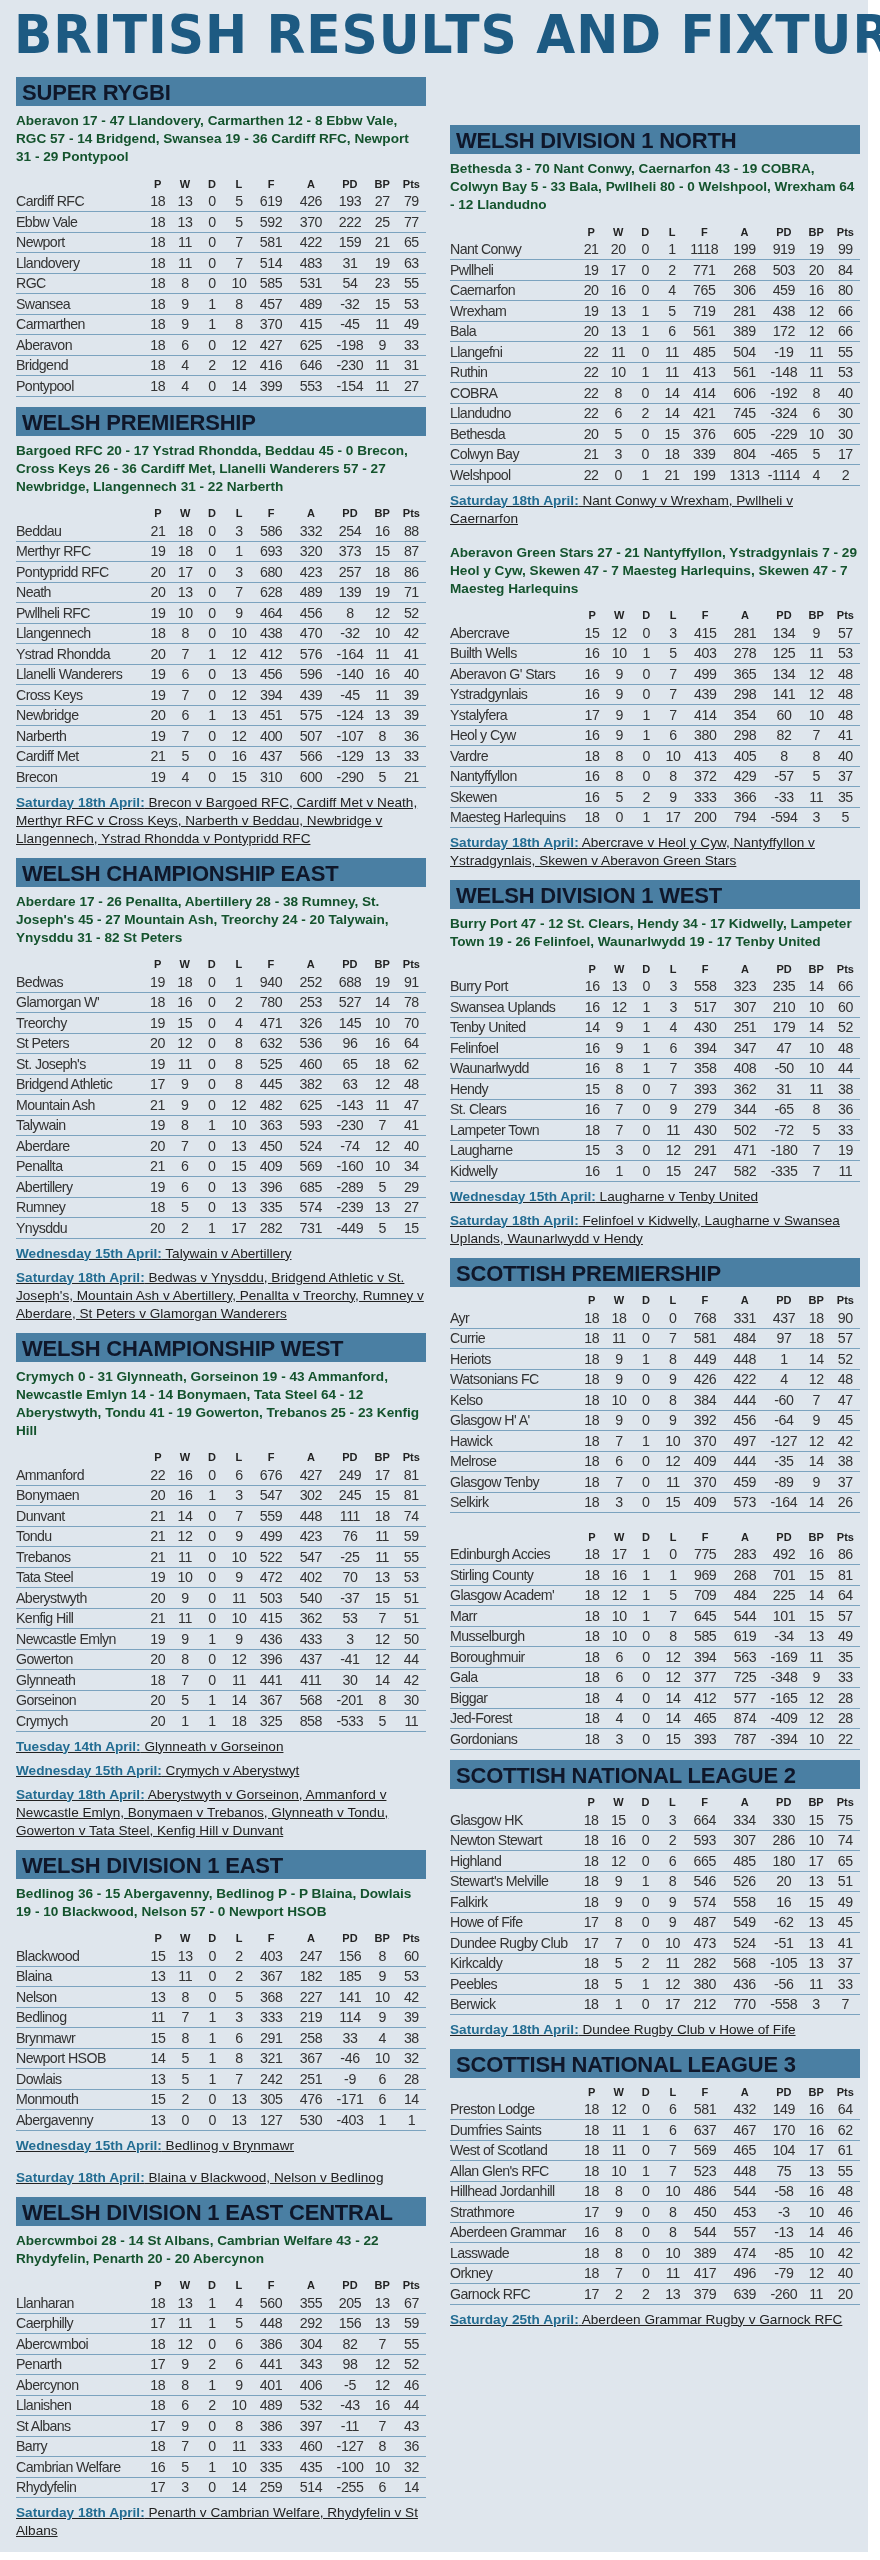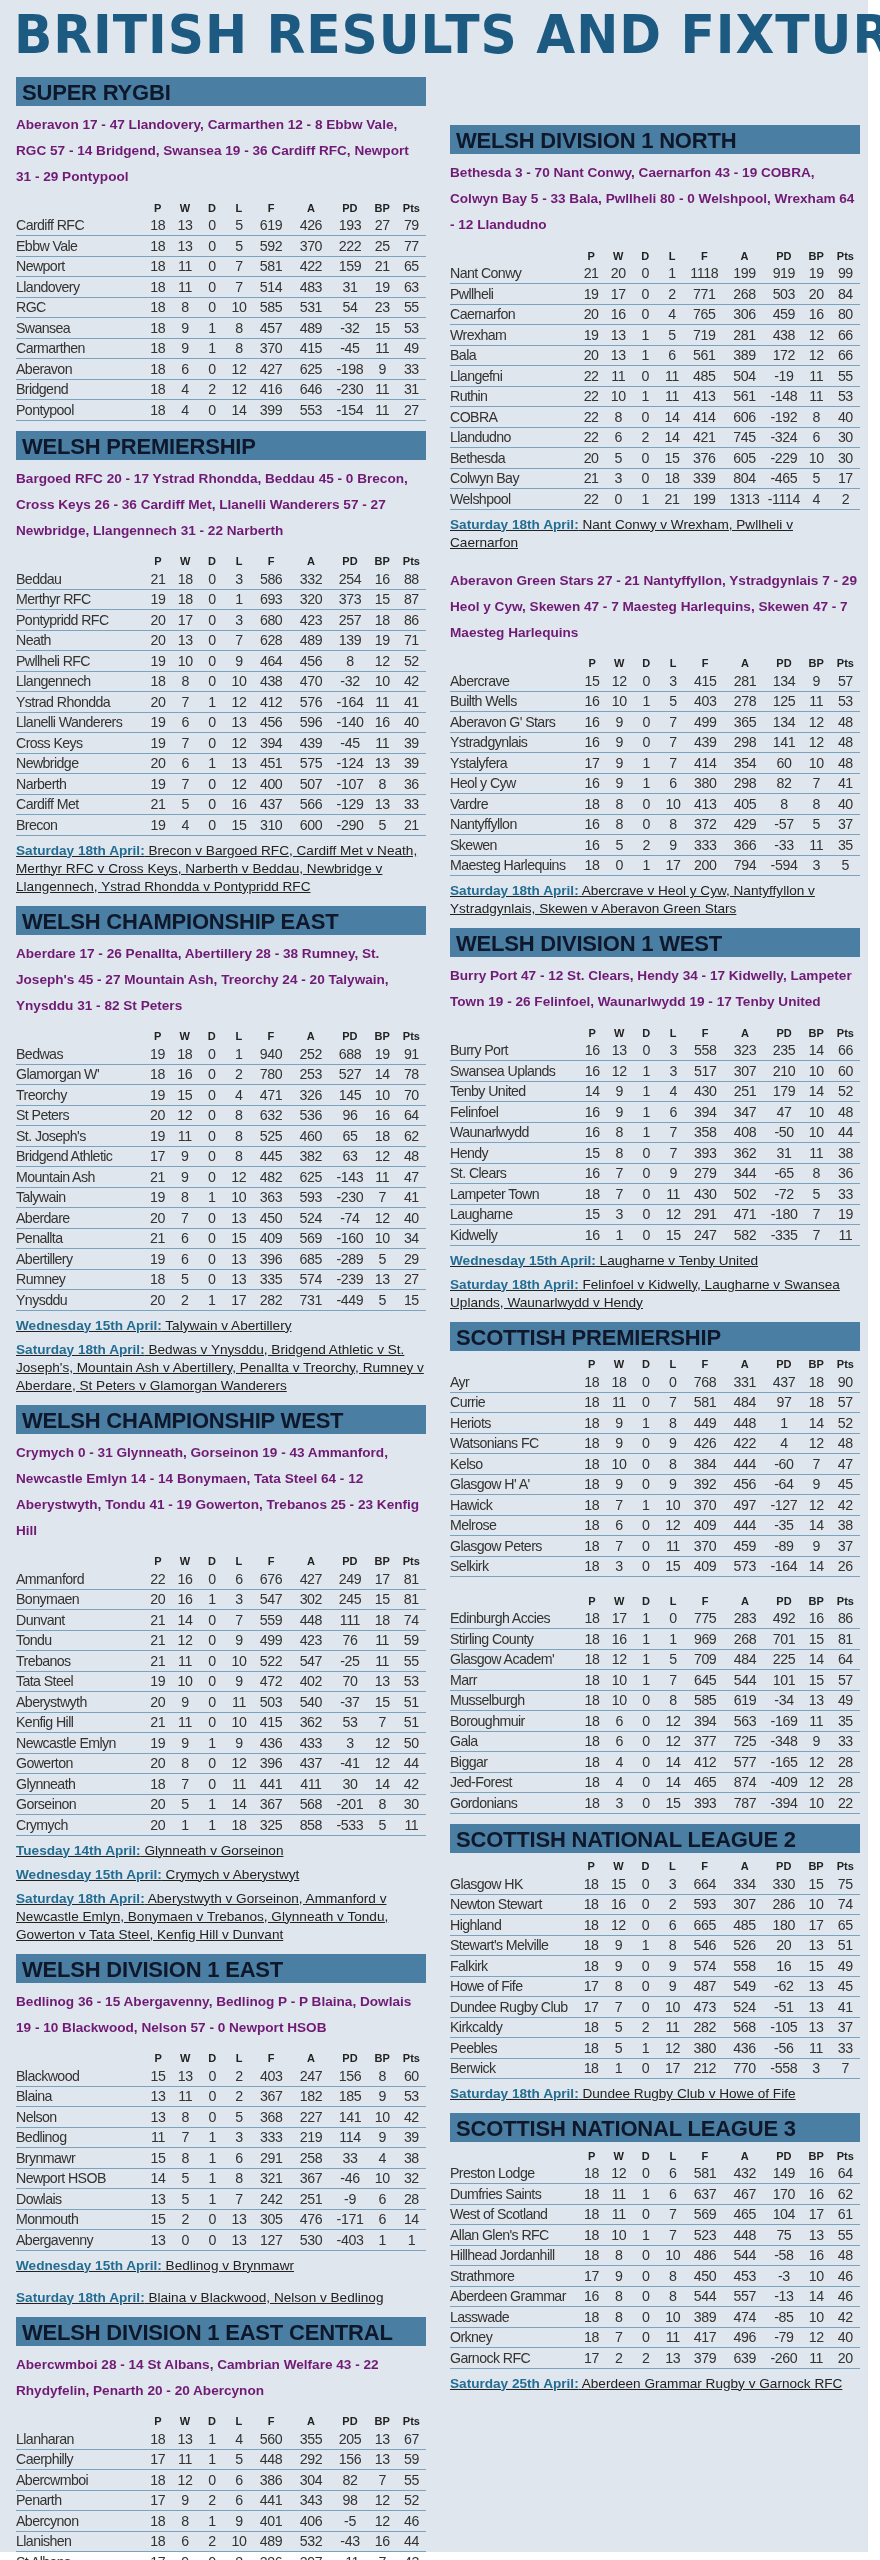"Aberavon 17 - 47 Llandovery," .results { color: #701a75 -> #14532d; line-height: 26px -> 18px }
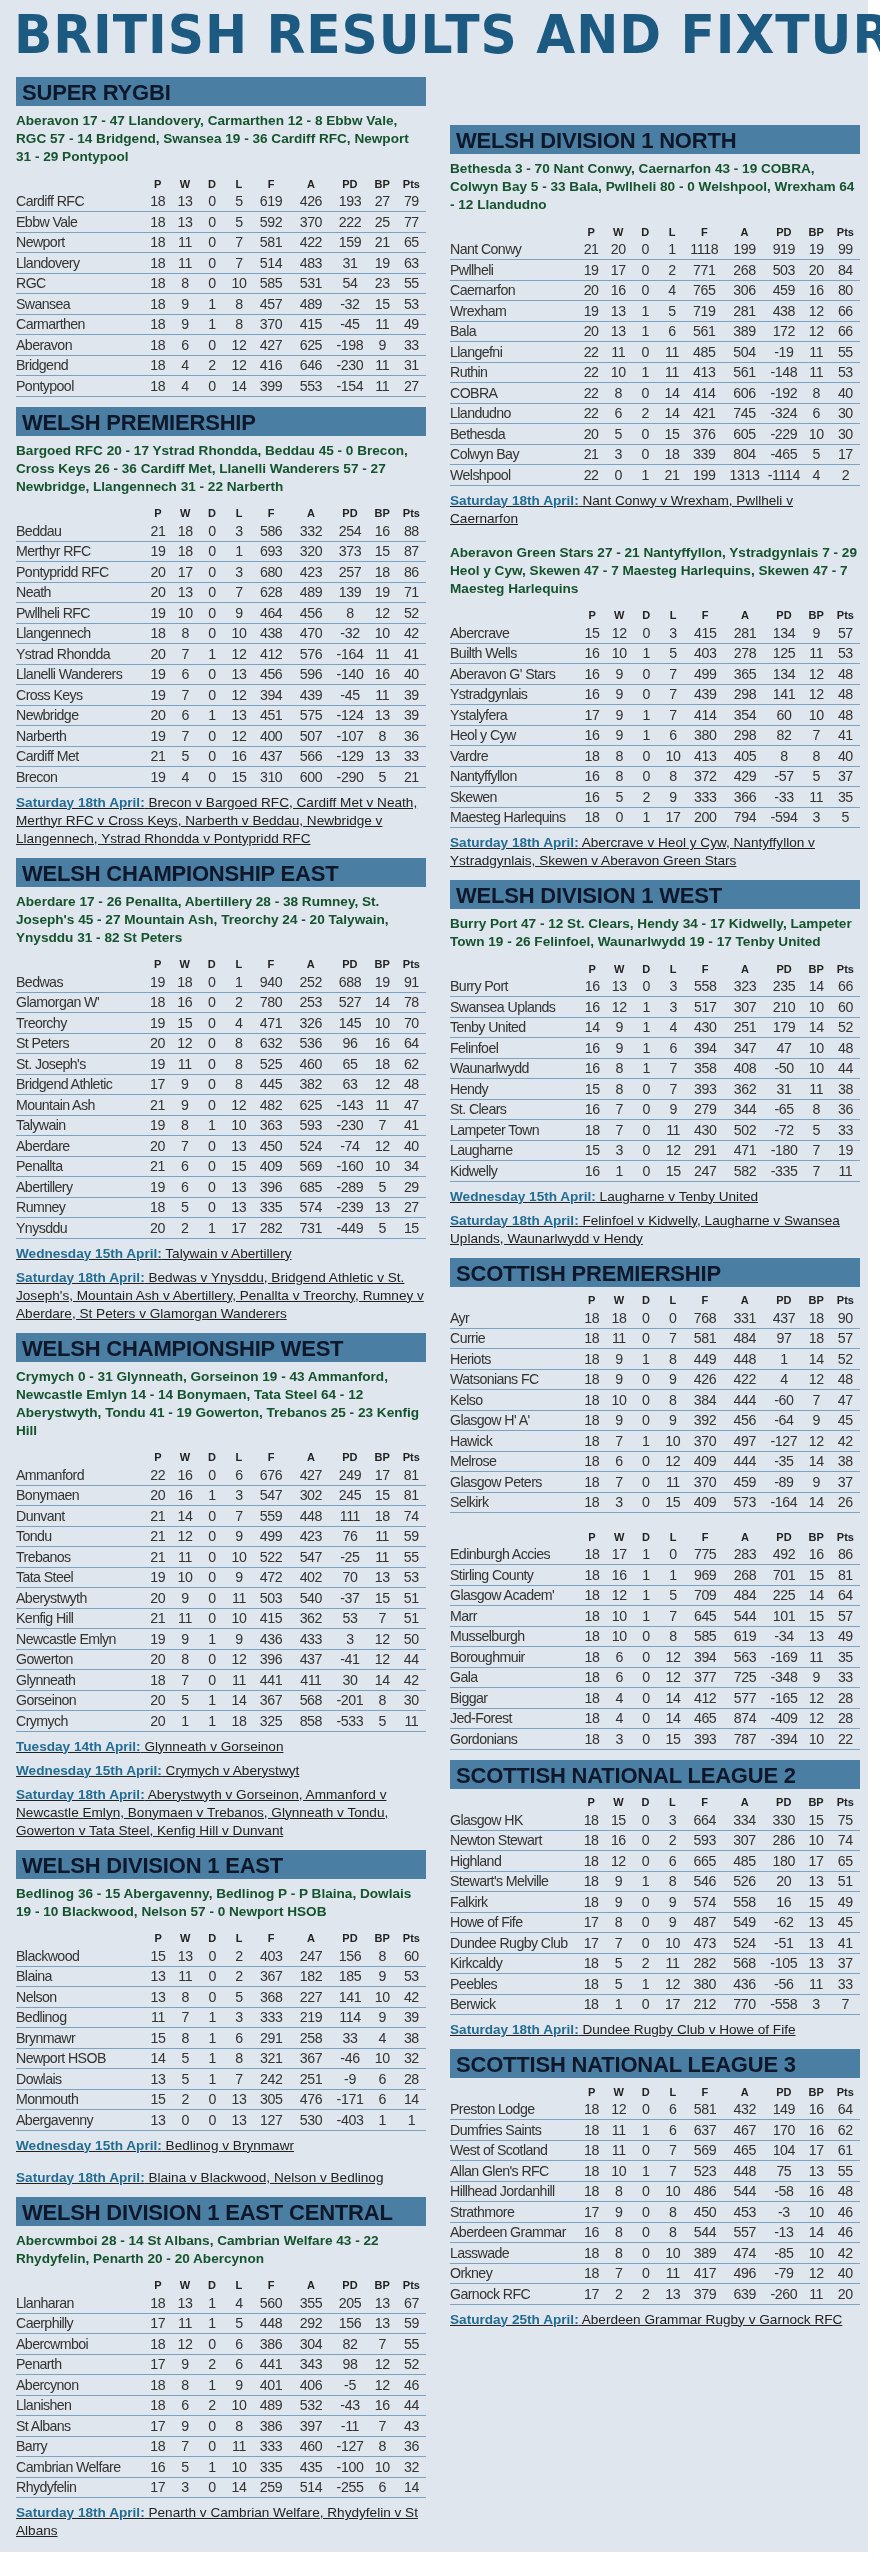"Glasgow Peters" td.team { text: Peters -> Tenby }
